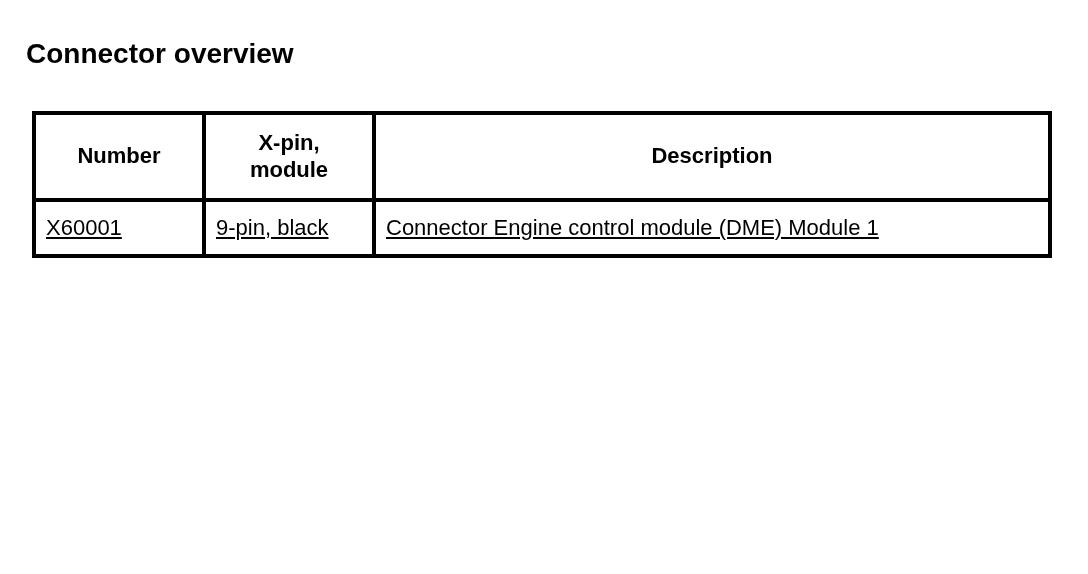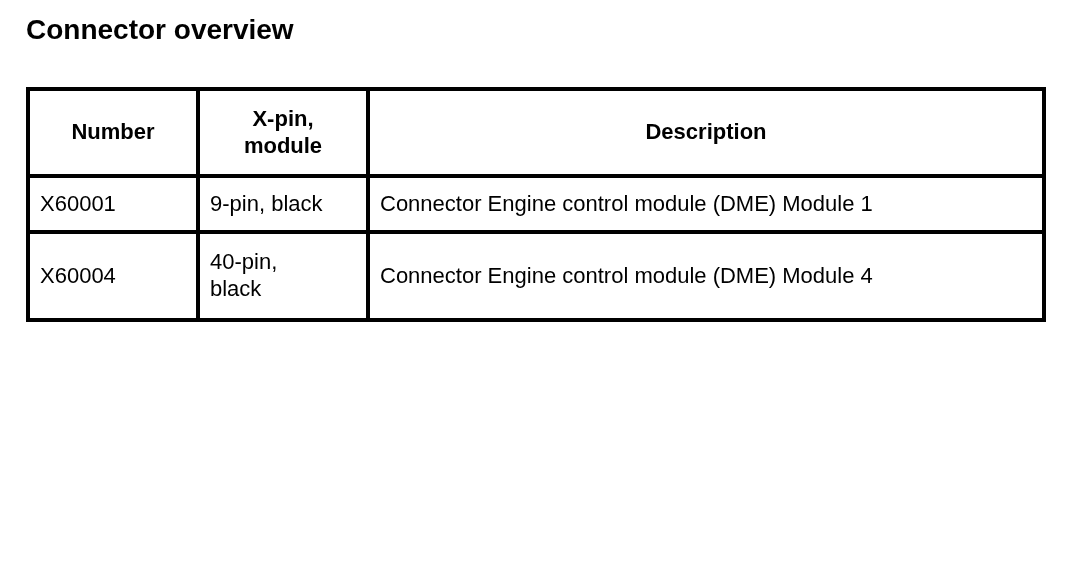"Connector overview" .page-title { margin-top: none -> 24px }
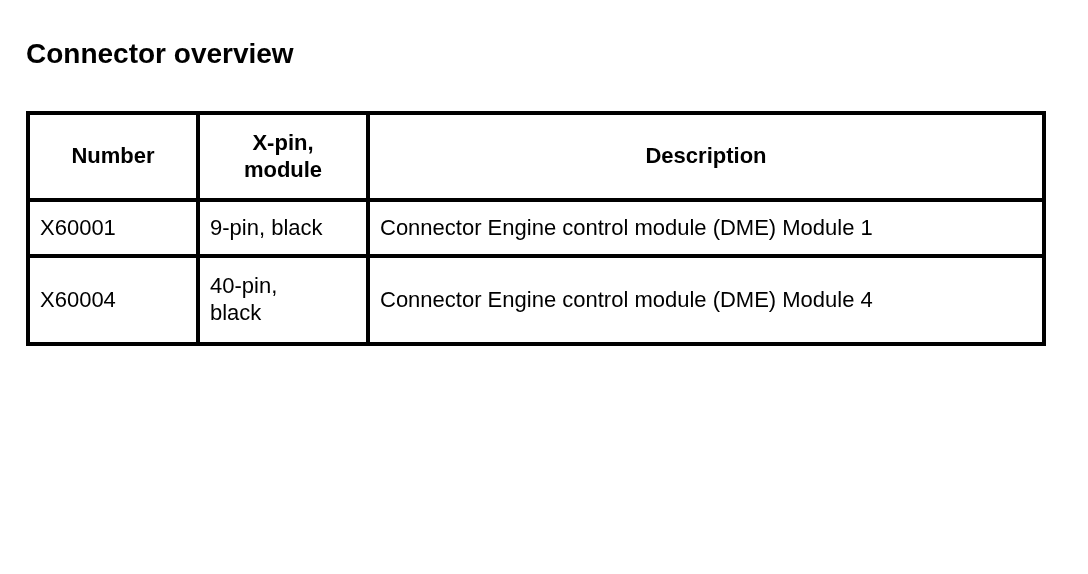"Number" table.connector-table { margin-left: none -> 6px }
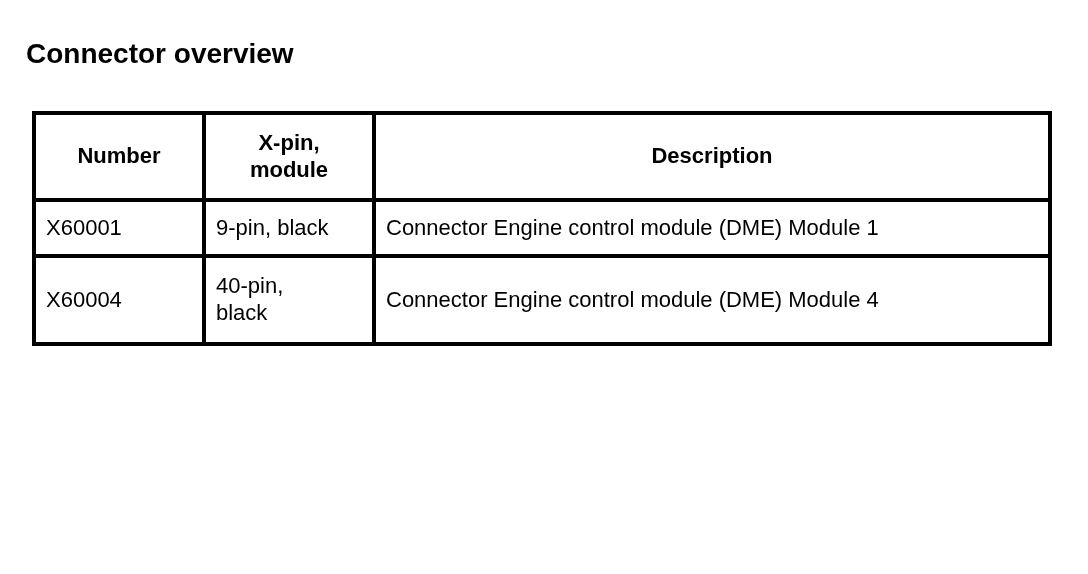"X60001" tr.row-short { text-decoration: none -> underline }
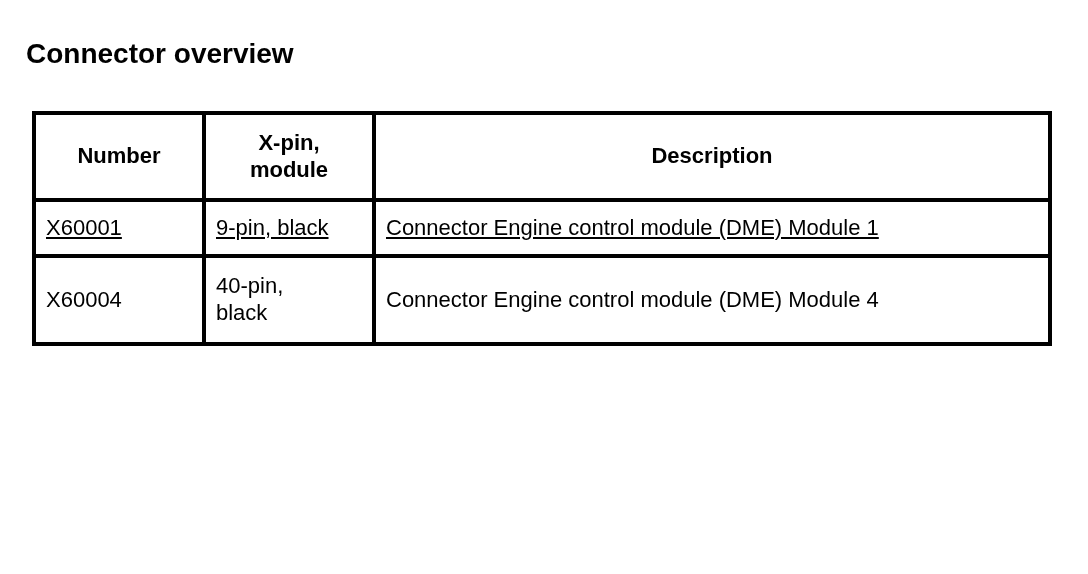"X60004" tr.row-tall { html: <tr> <td>X60004</td> <td>40-pin, black</td> <td>Connector Engine control module (DME) Module 4</td> </tr> -> none }
